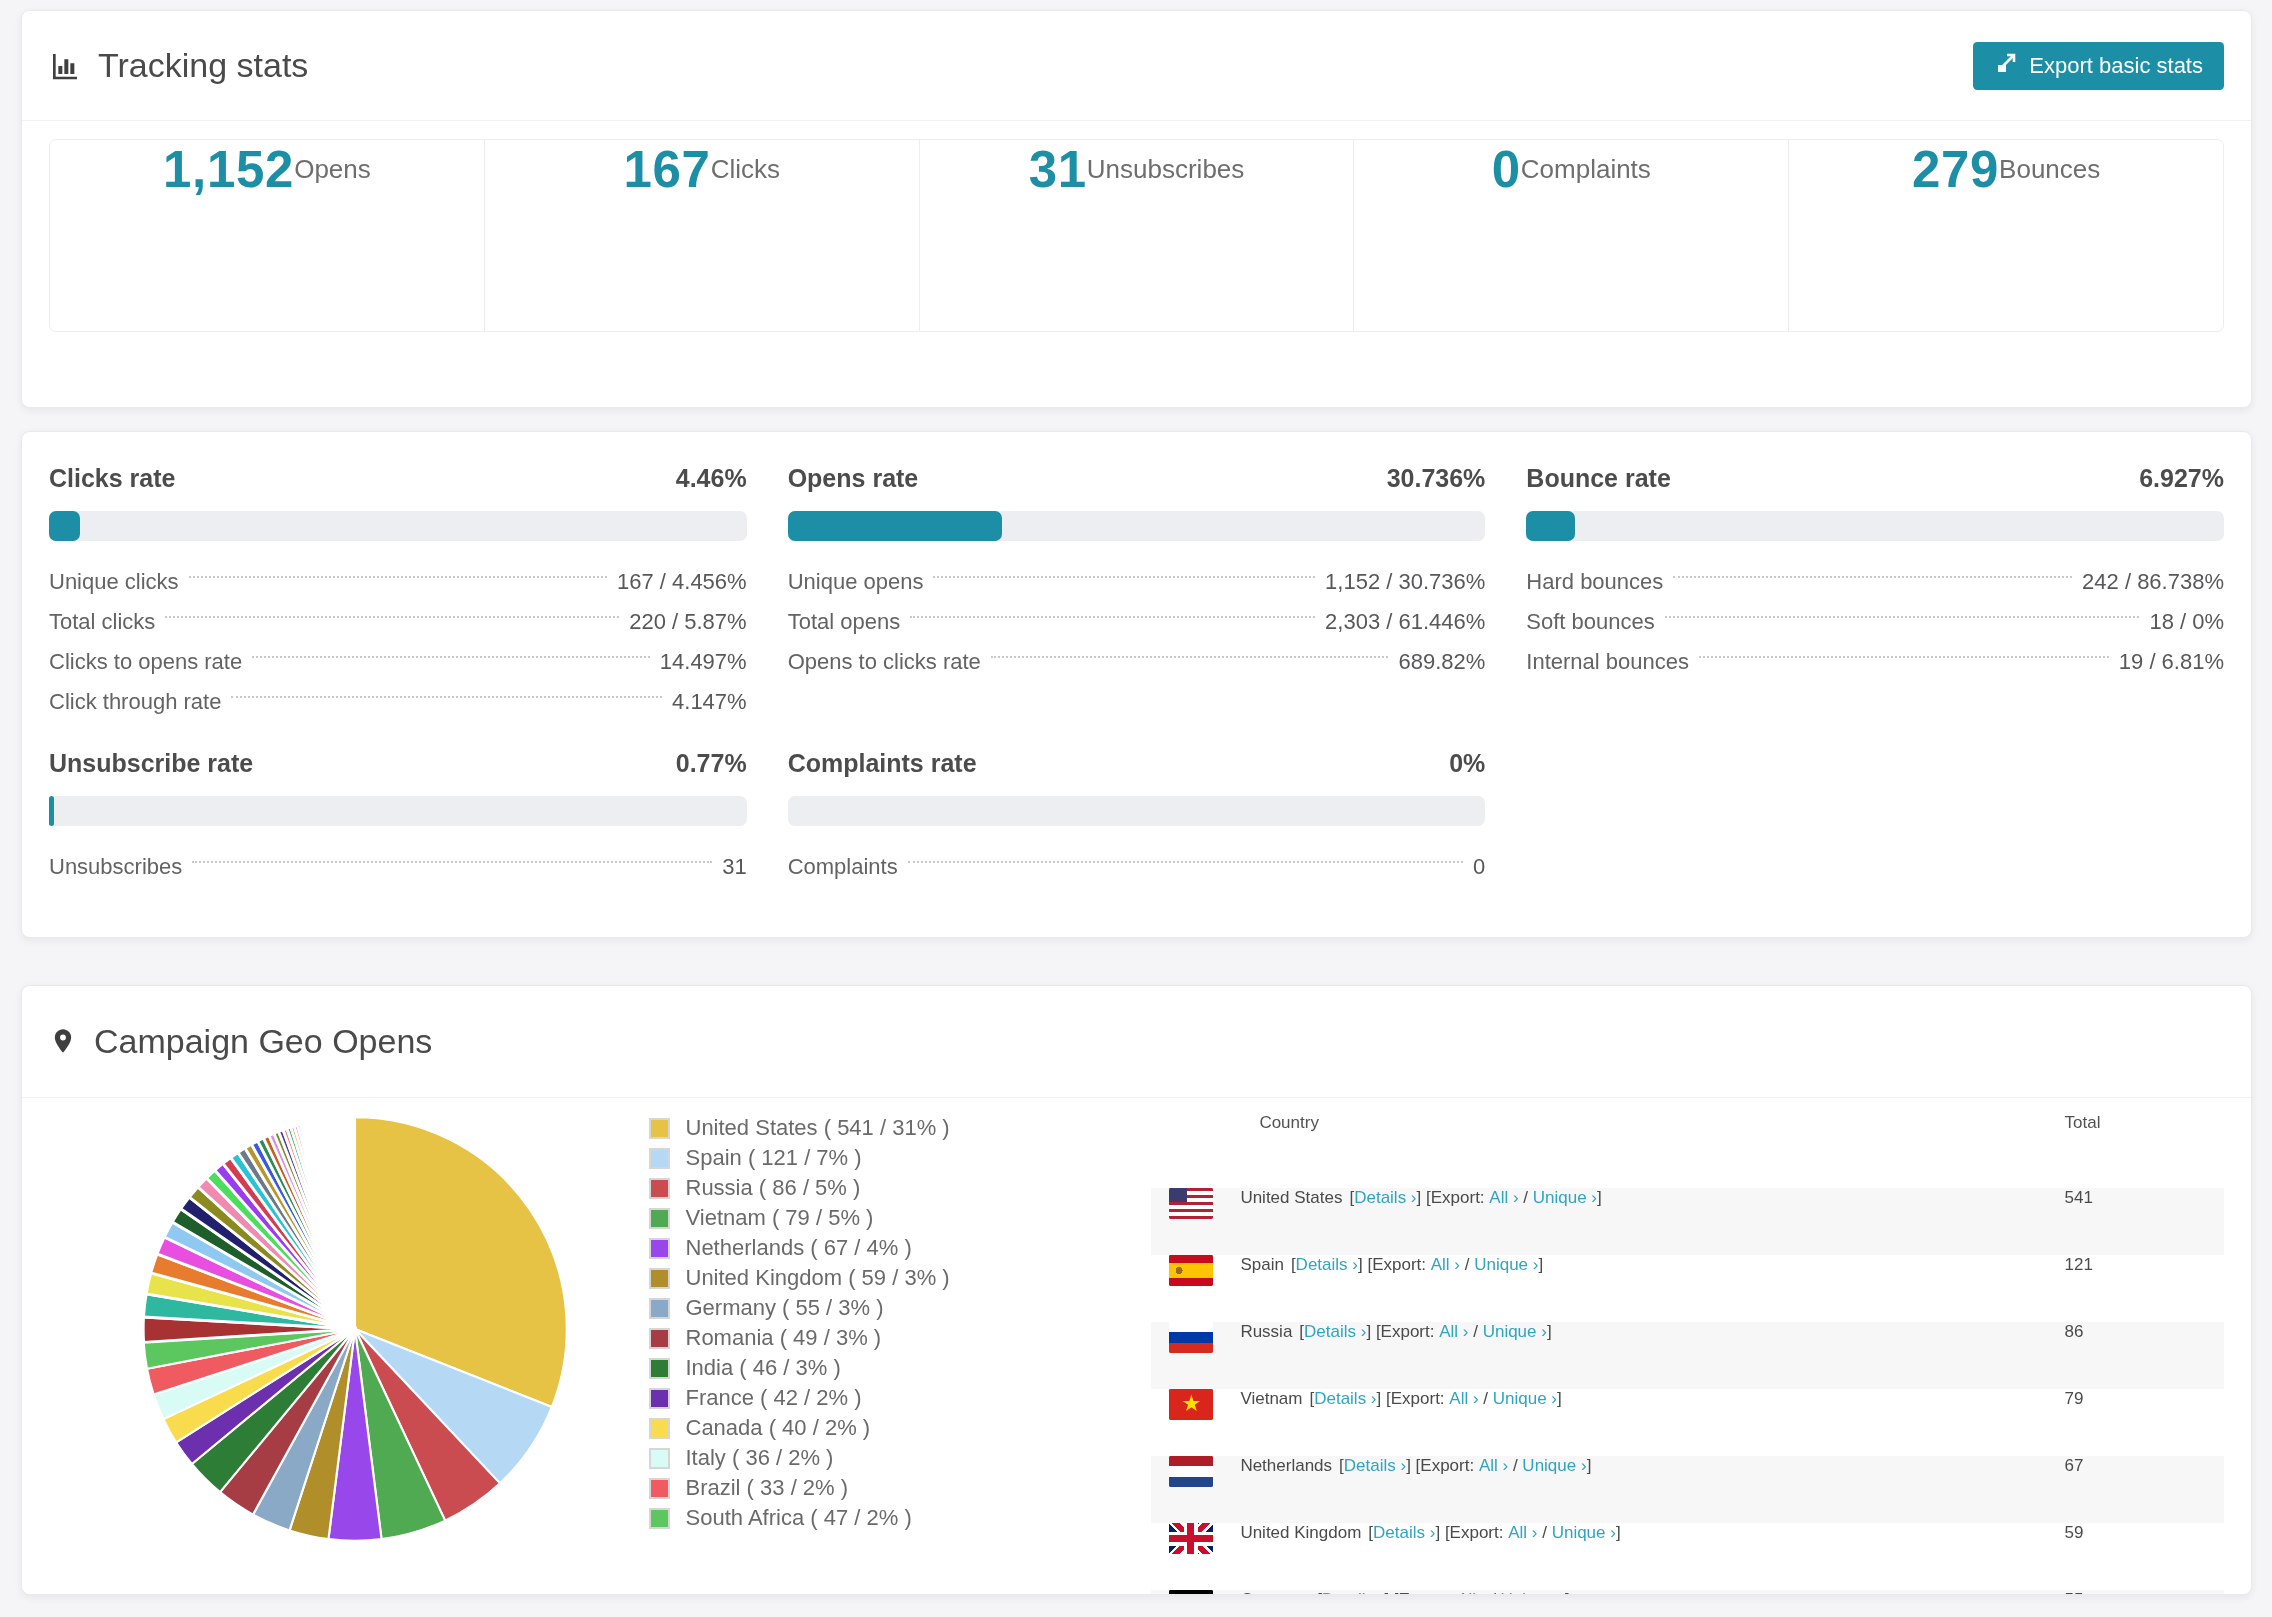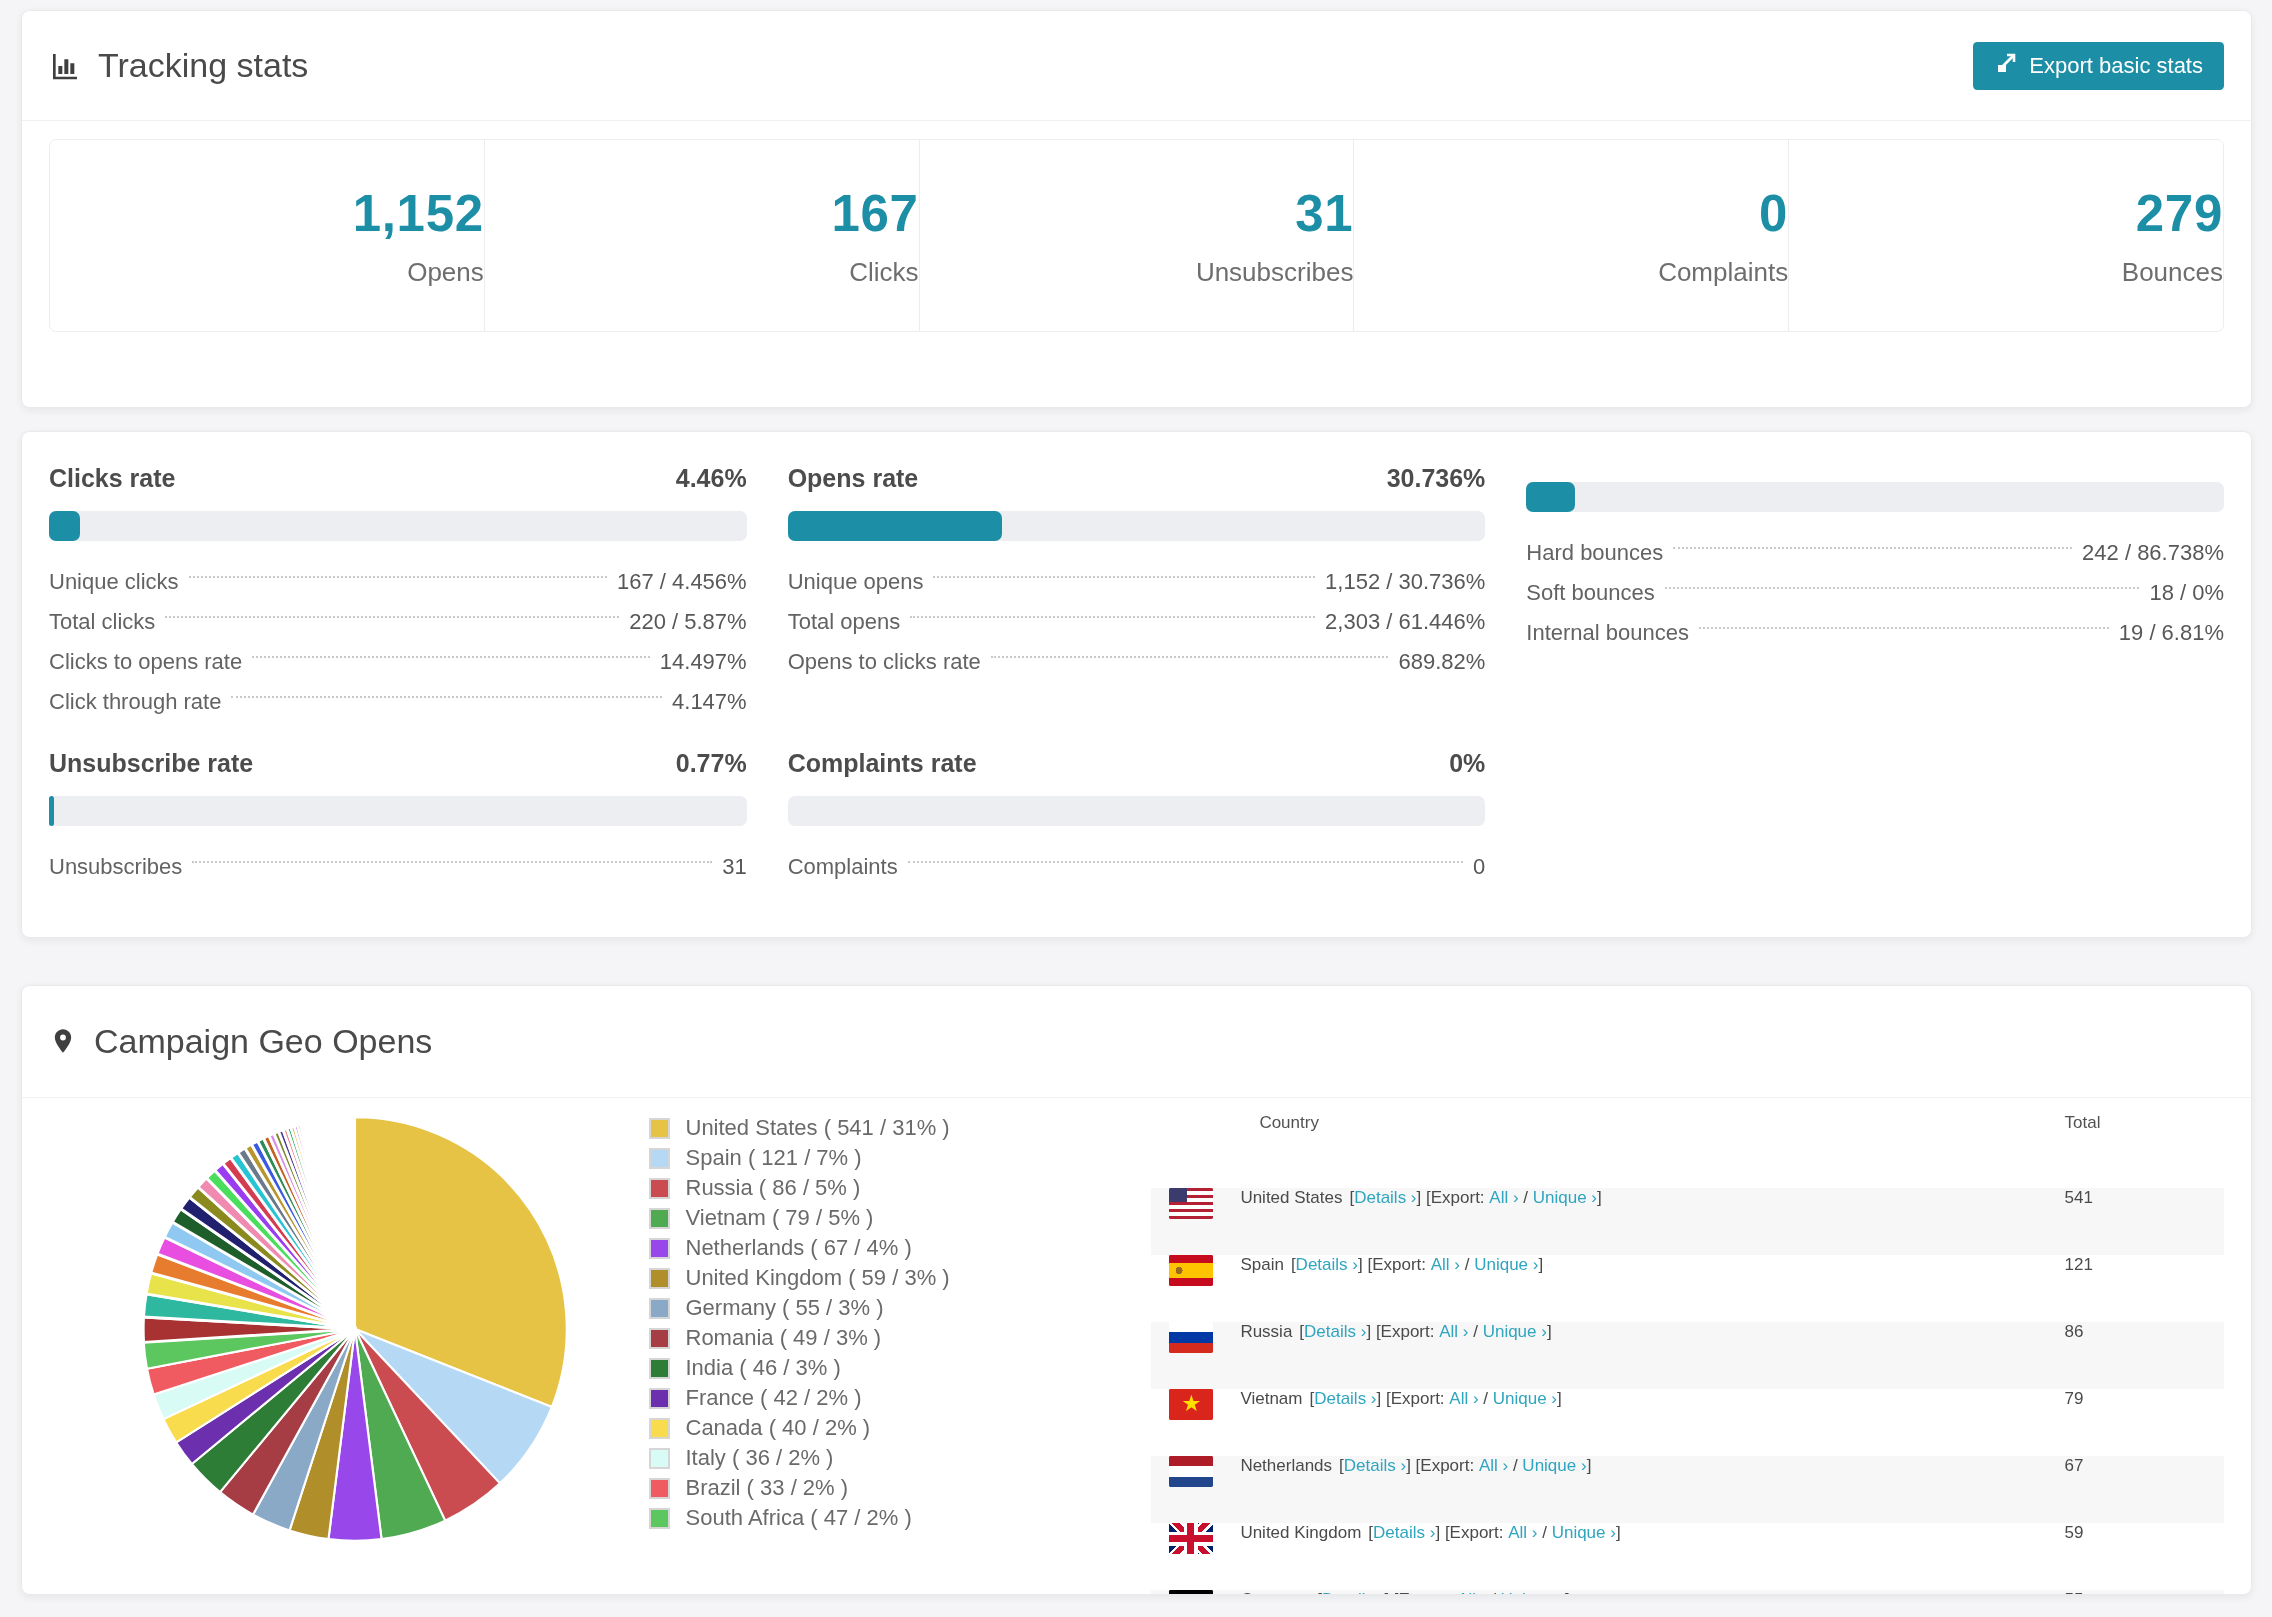"1,152" .stat { align-items: flex-end -> flex-start; flex-direction: column -> row }
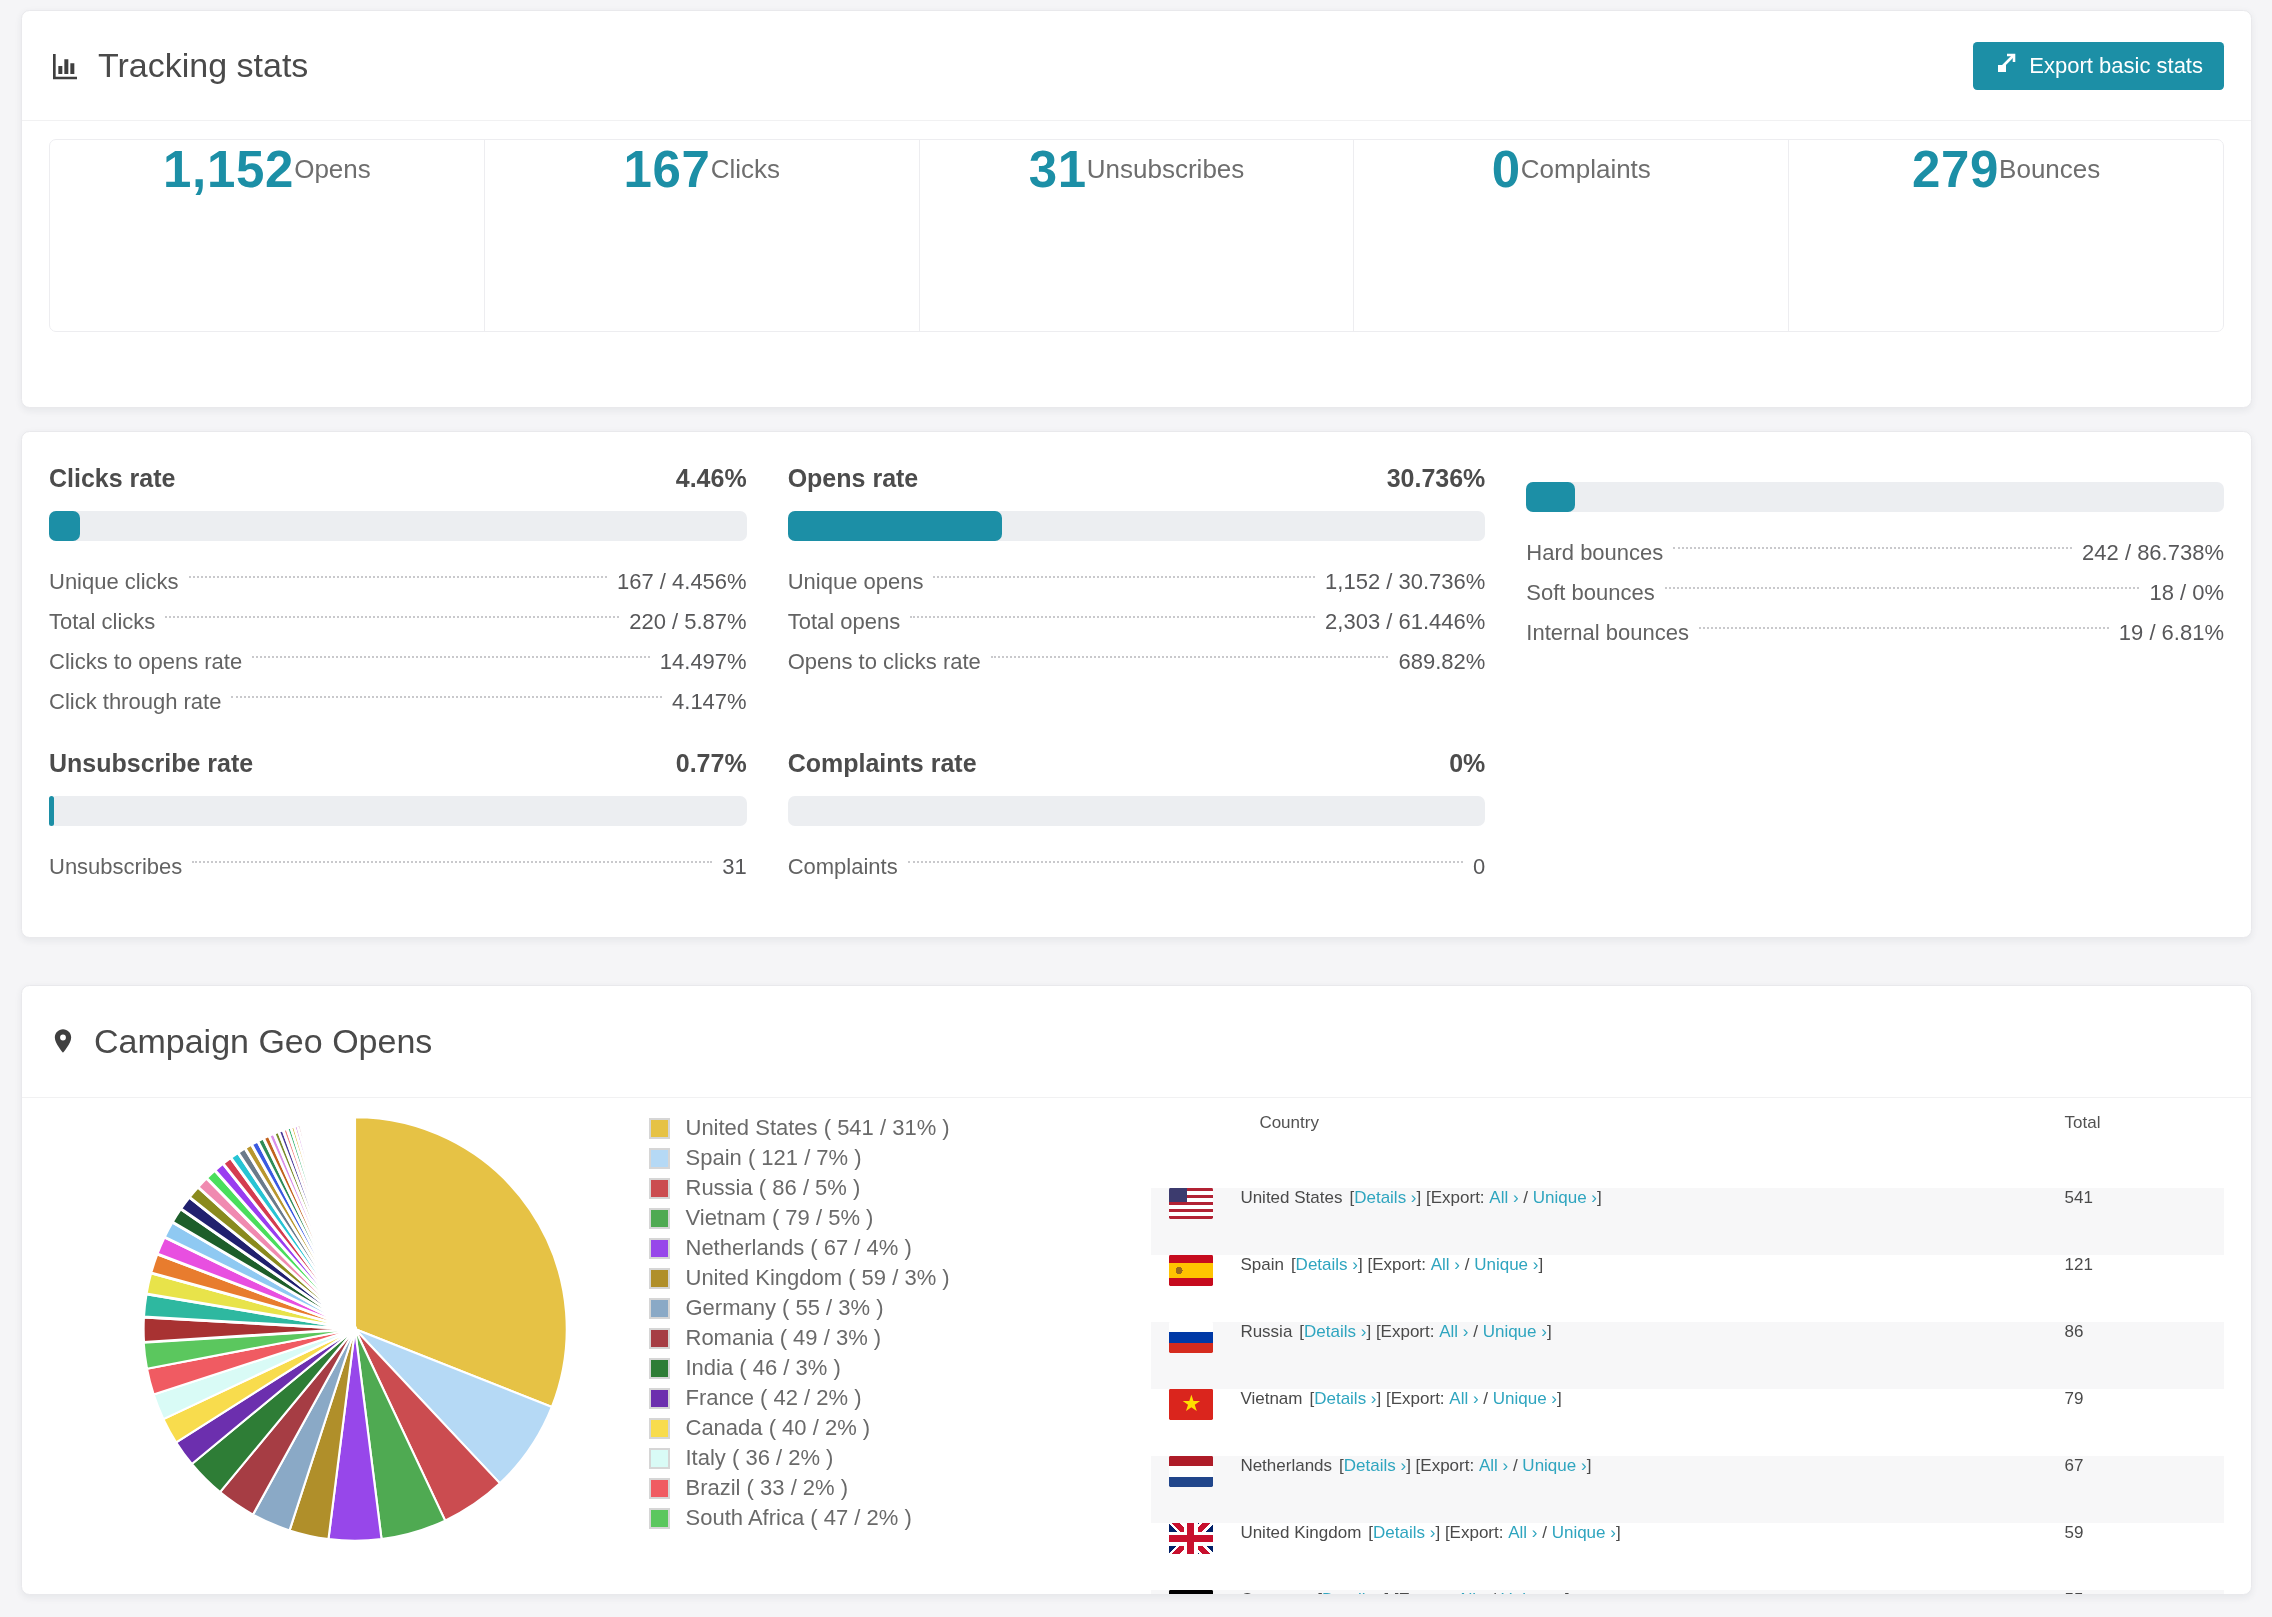"Bounce rate" div.rate-head { html: none -> <div> <span>Bounce rate</span> <span>6.927%</span> </div> }
